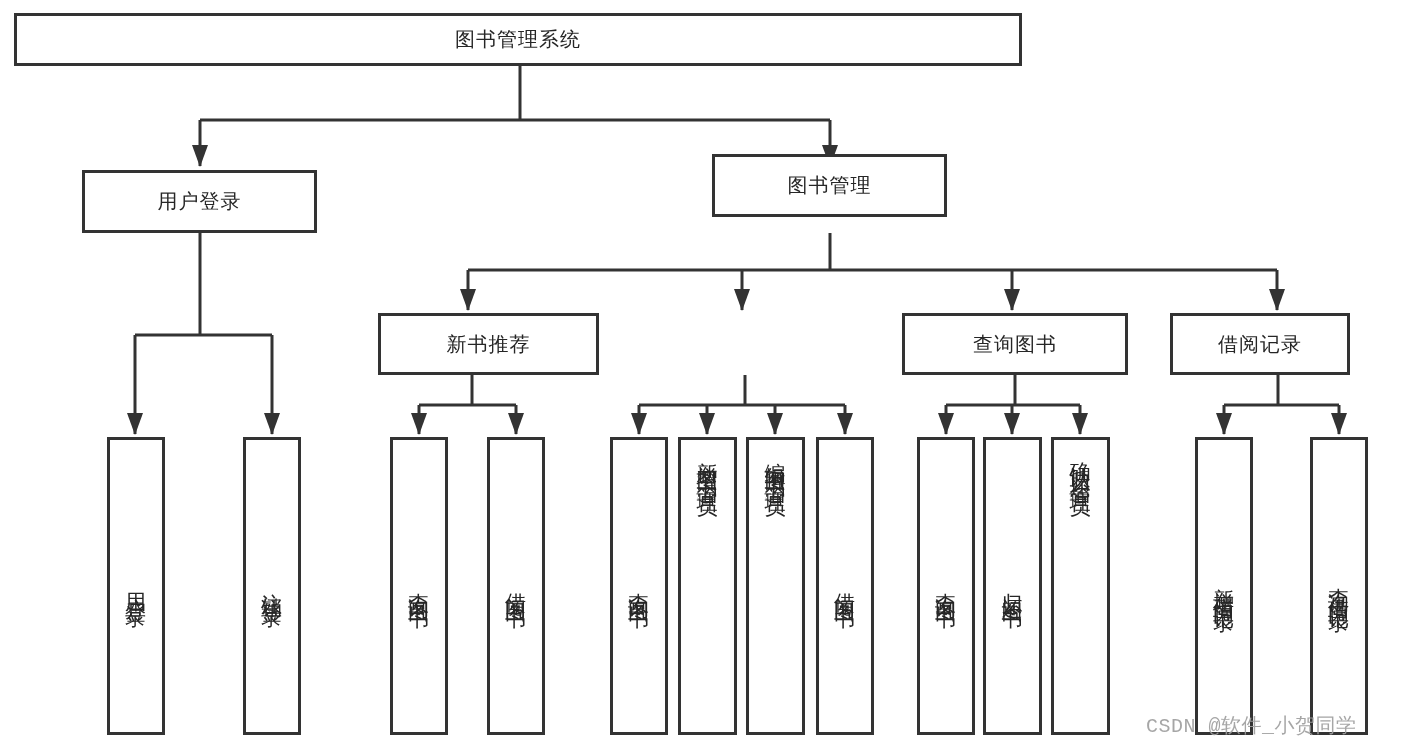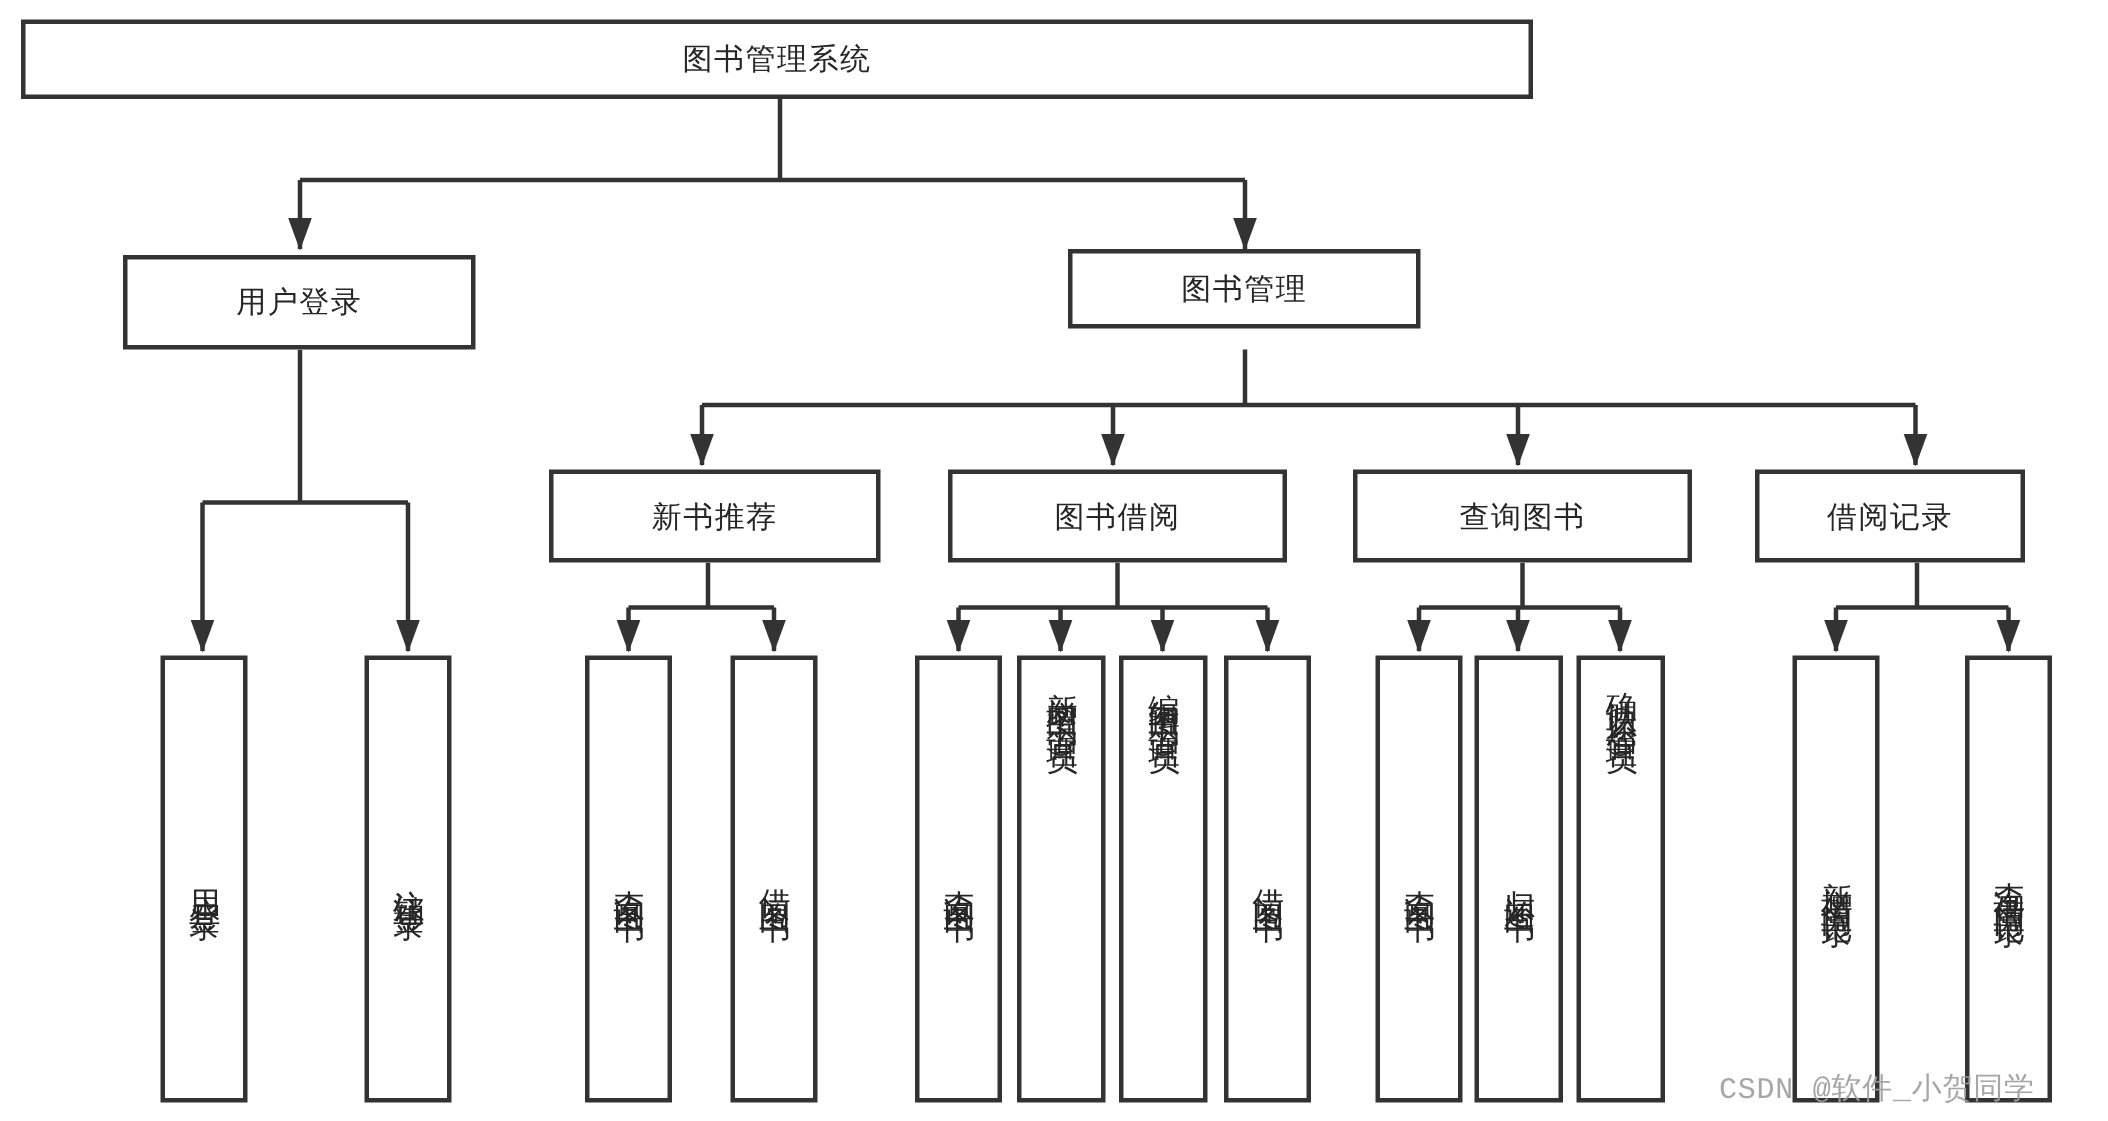"图书管理" div.box { height: 53px -> 63px; top: 166px -> 154px }
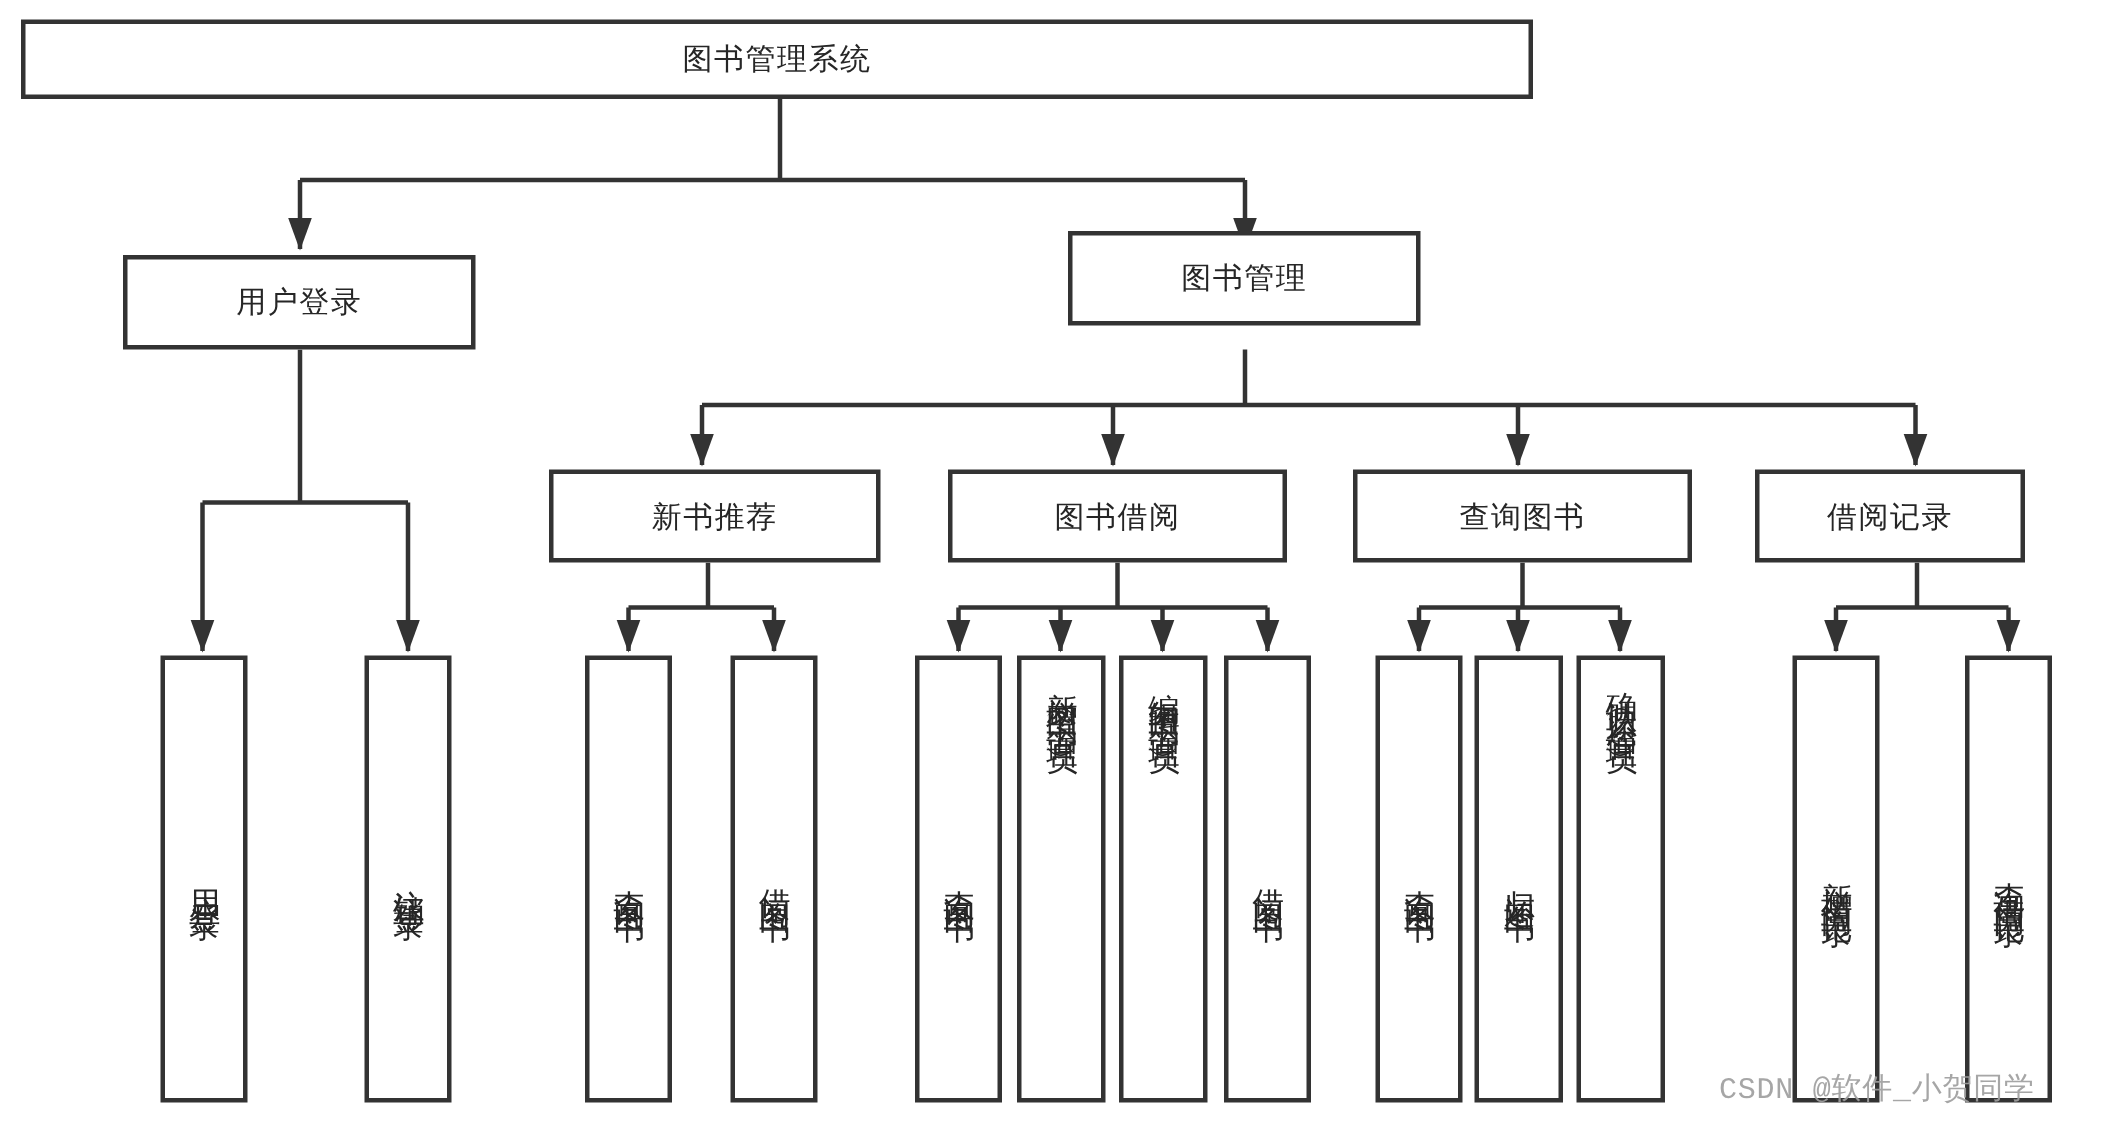"新书推荐" div.box { left: 366px -> 378px }
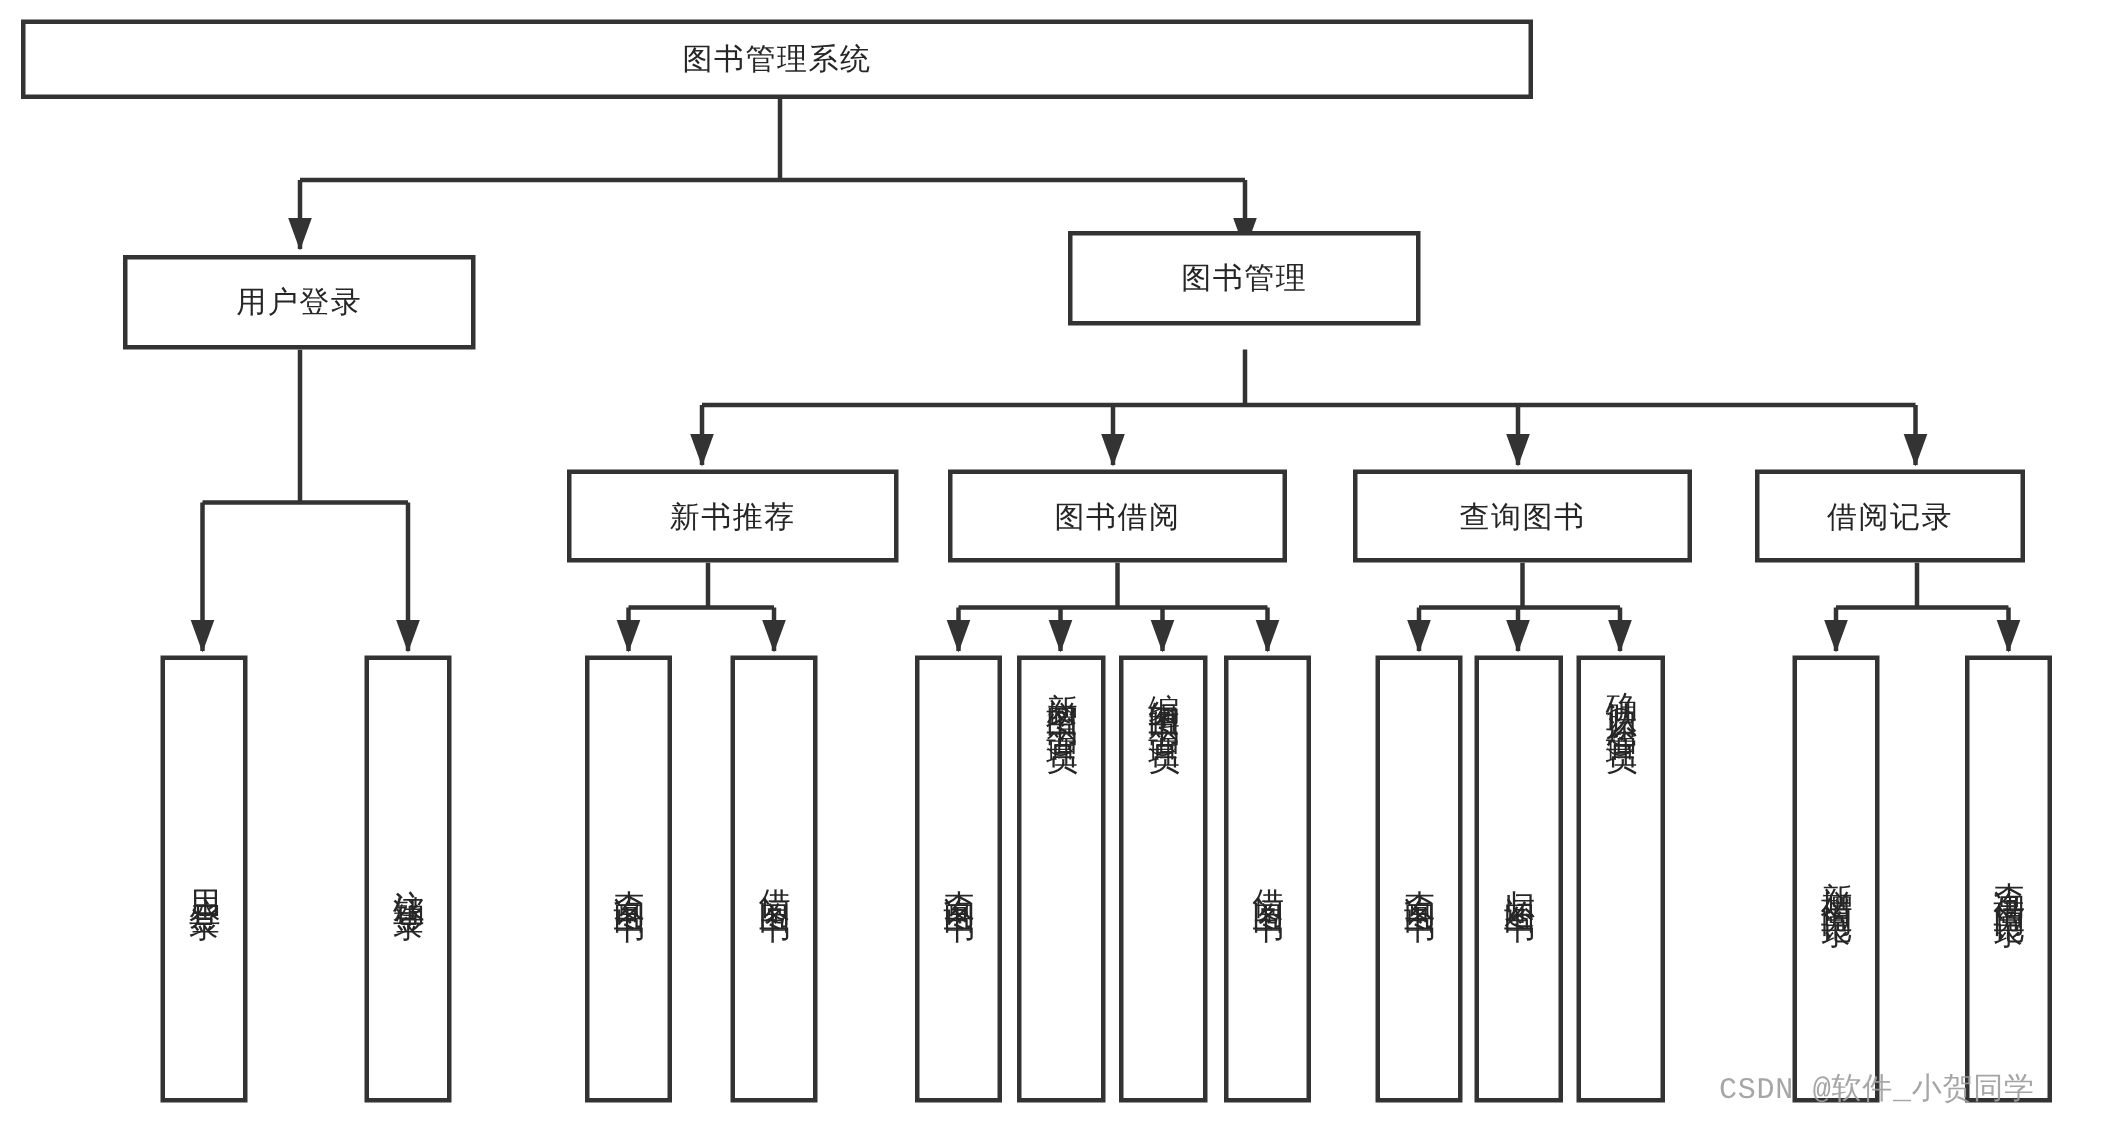"图书借阅" div.box { html: <div>图书借阅</div> -> none }
